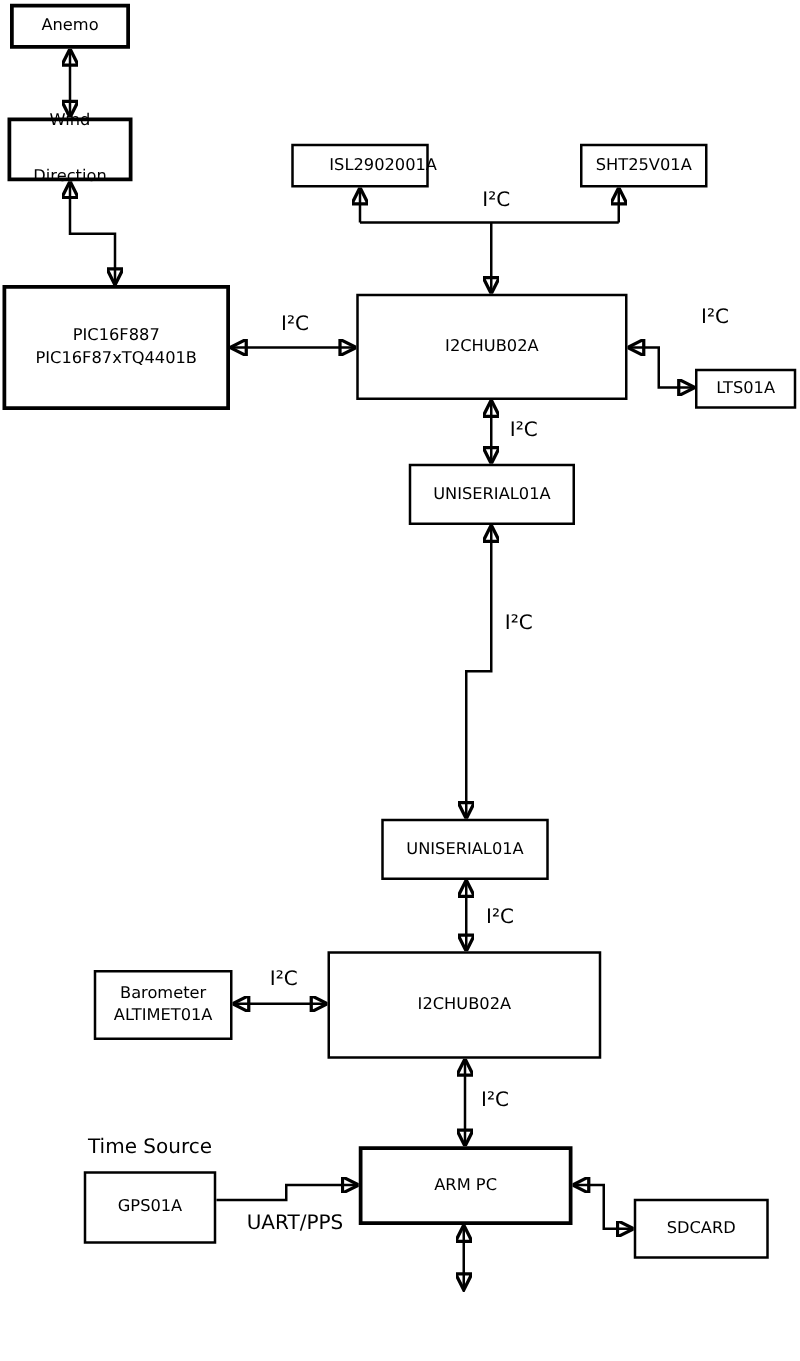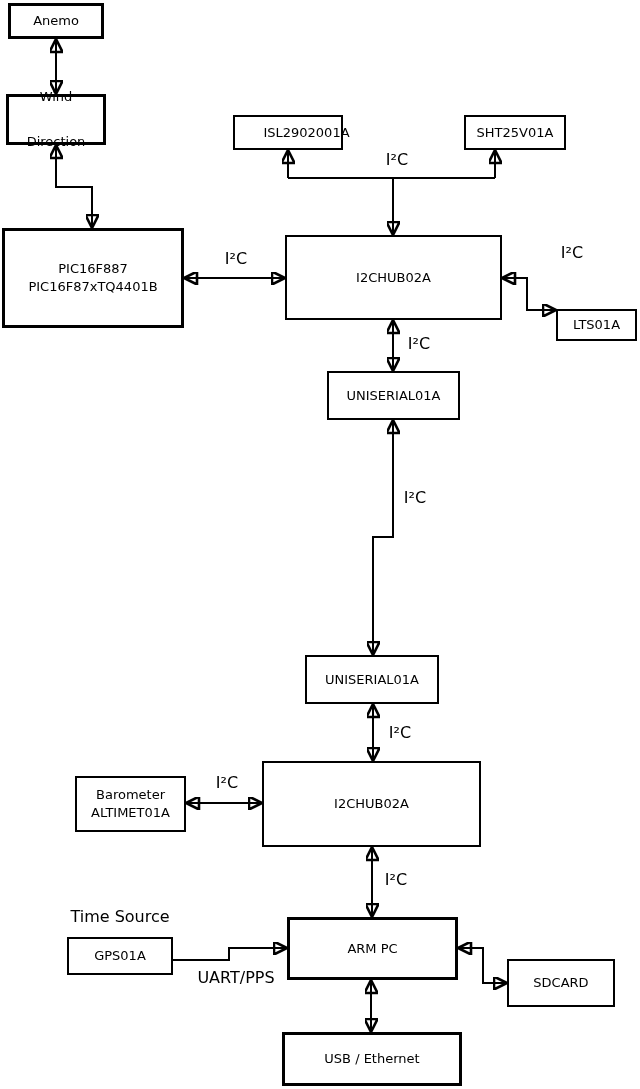"LTS01A" div.node { margin-top: 14px -> none }
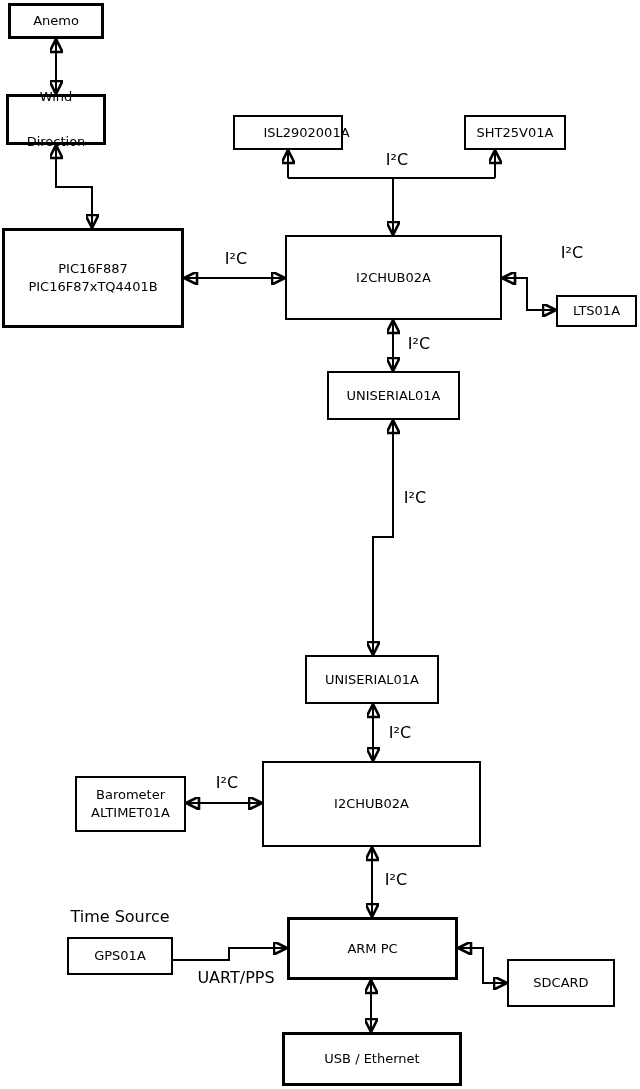"GPS01A" div.node { height: 38px -> 58px }
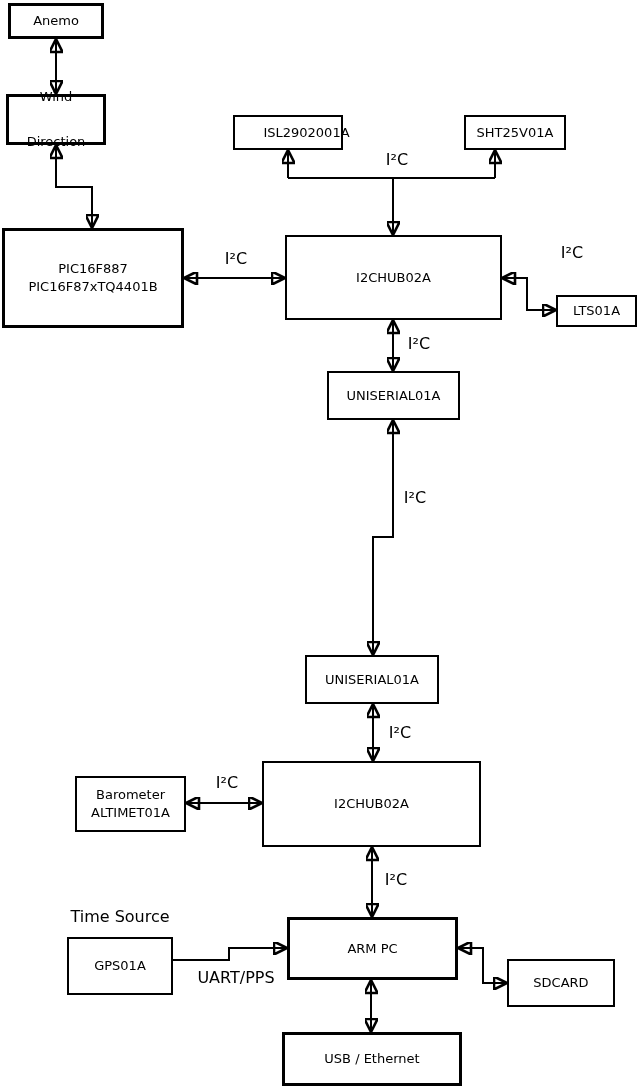"USB / Ethernet" div.node { html: <div> <span>USB / Ethernet</span> </div> -> none }
